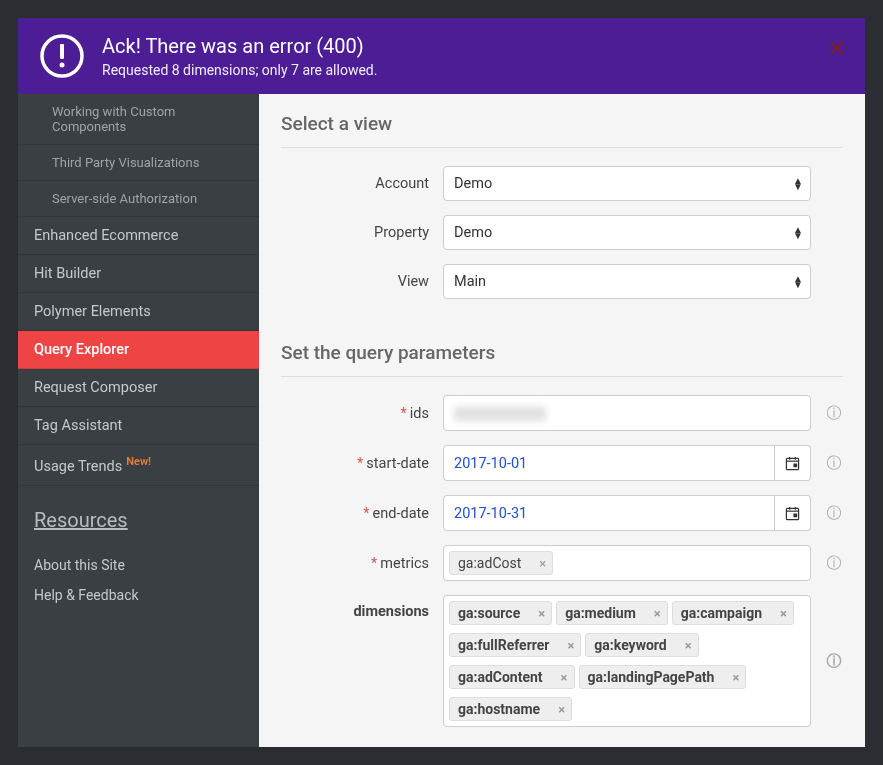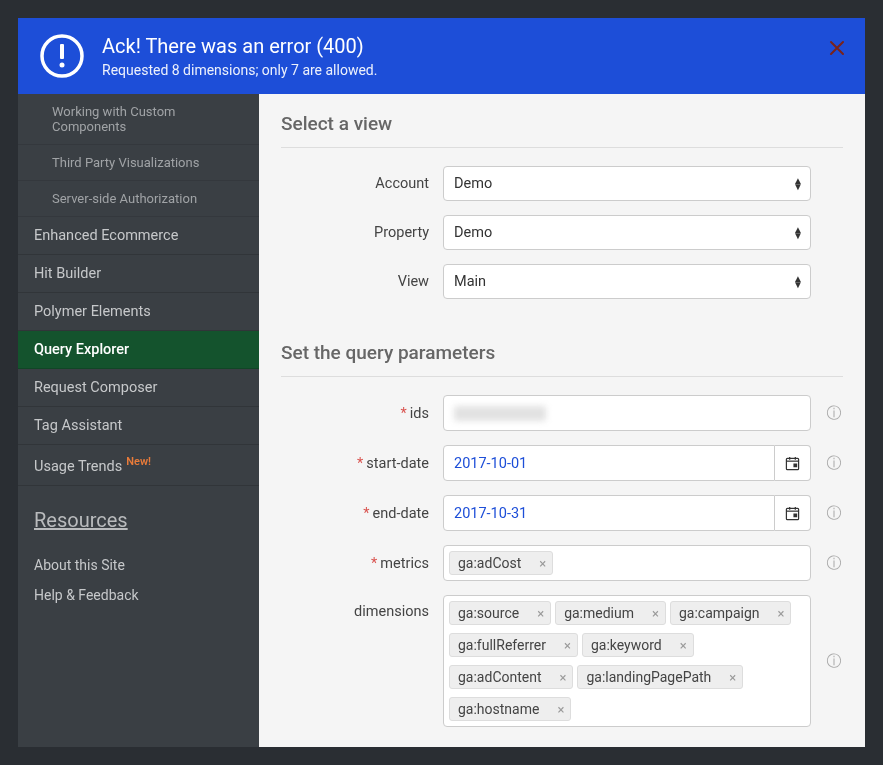"Ack! There was an error" .error-banner { background: #1d4ed8 -> #4c1d95 }
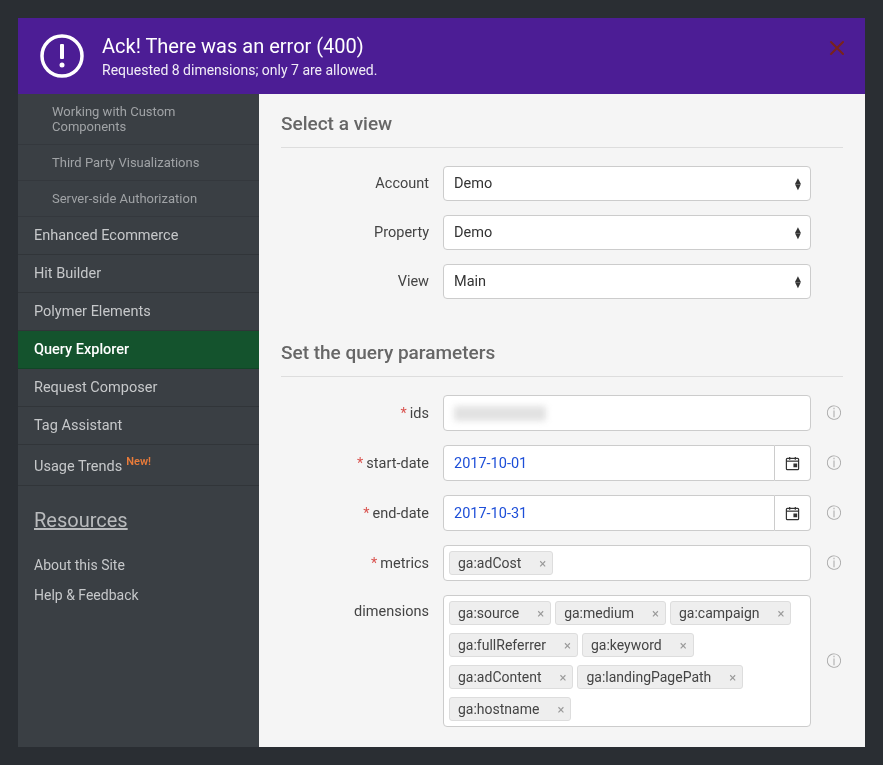"Query Explorer" .nav-item.active { background: #14532d -> #ef4444 }
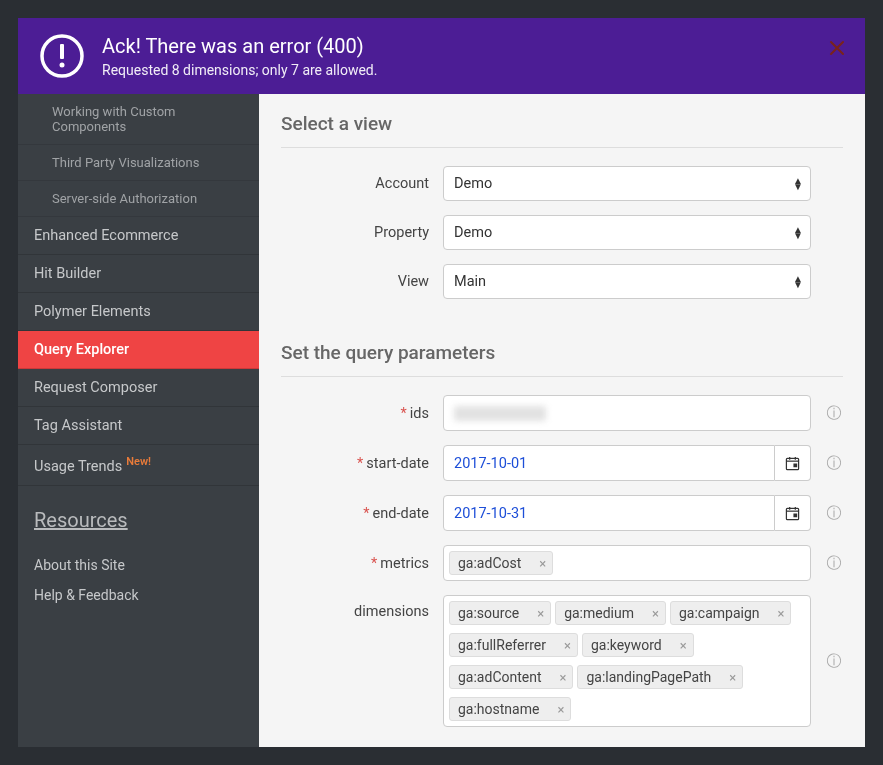"dimensions" .dim-row { font-weight: none -> bold }
